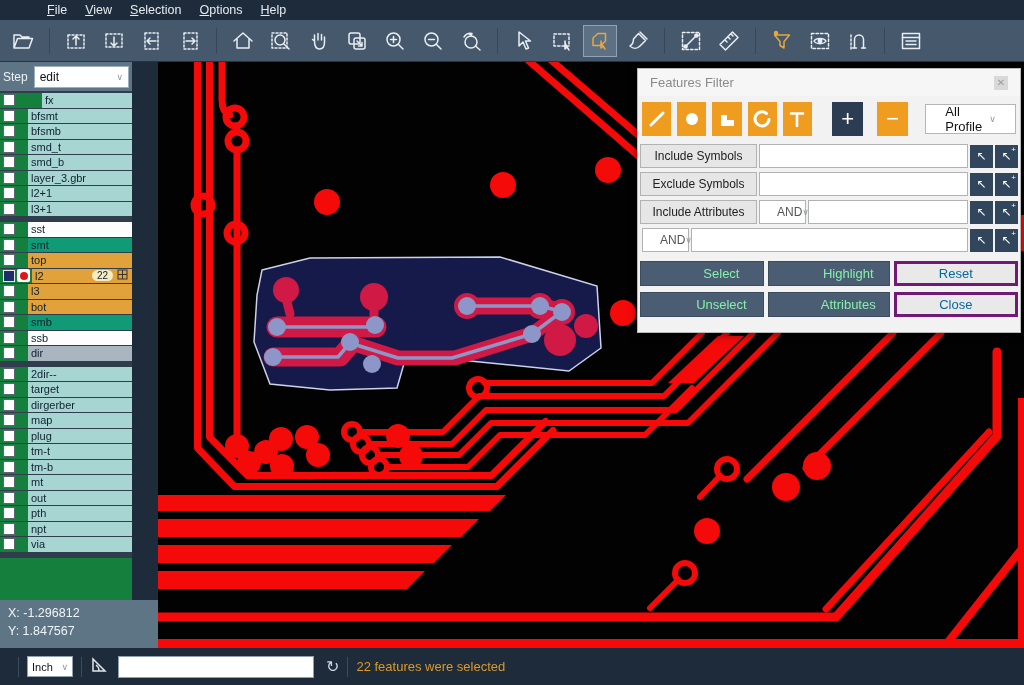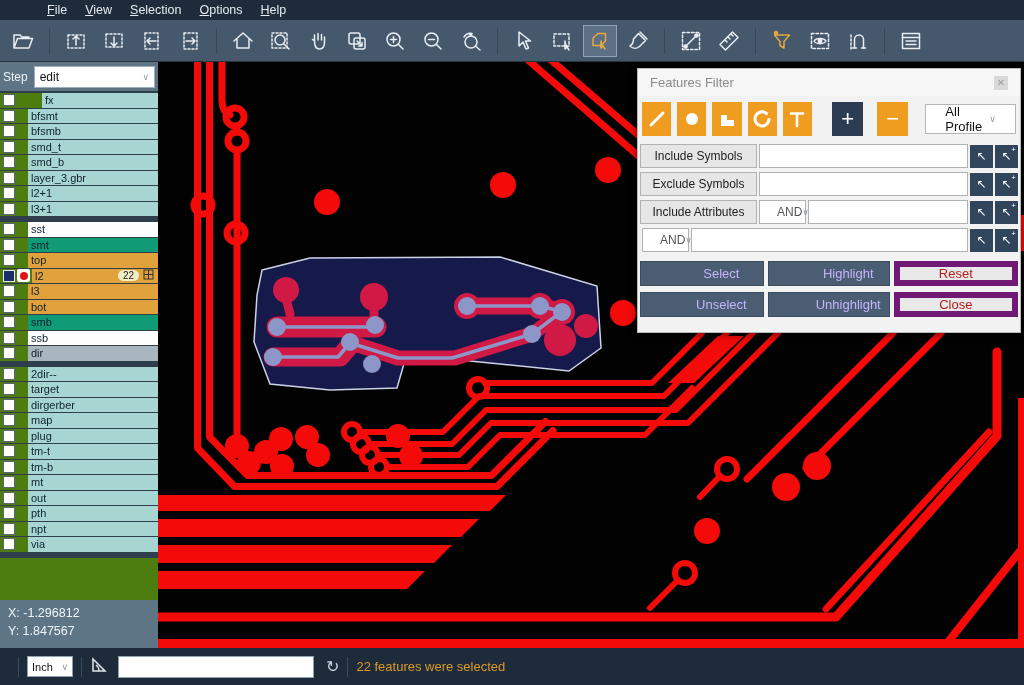"Step" .sidebar { background: #4d7c0f -> #15803d; width: 158px -> 132px }
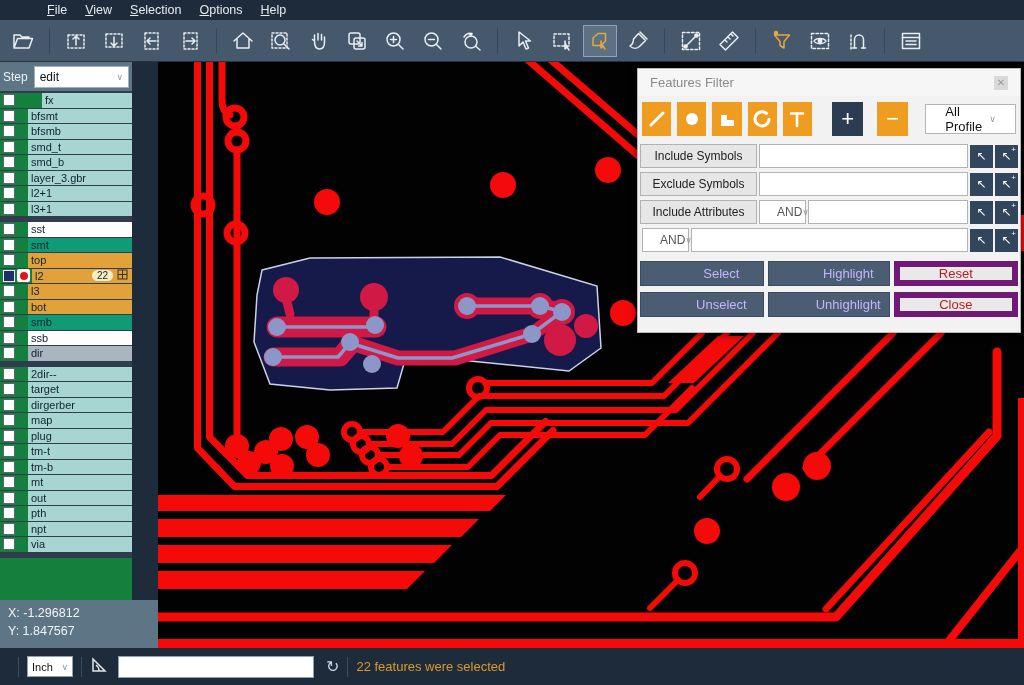"Select" .slate { color: #c4b5fd -> #86efac }
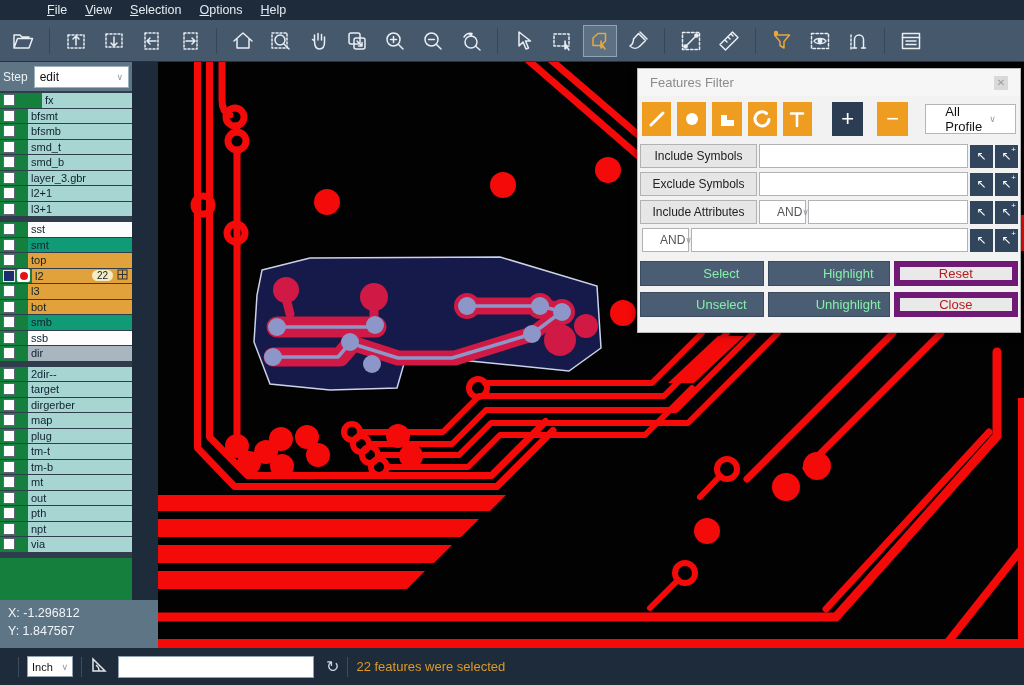"Reset" .light { border: 6px solid #701a75 -> 3px solid #701a75; color: #b91c1c -> #0369a1 }
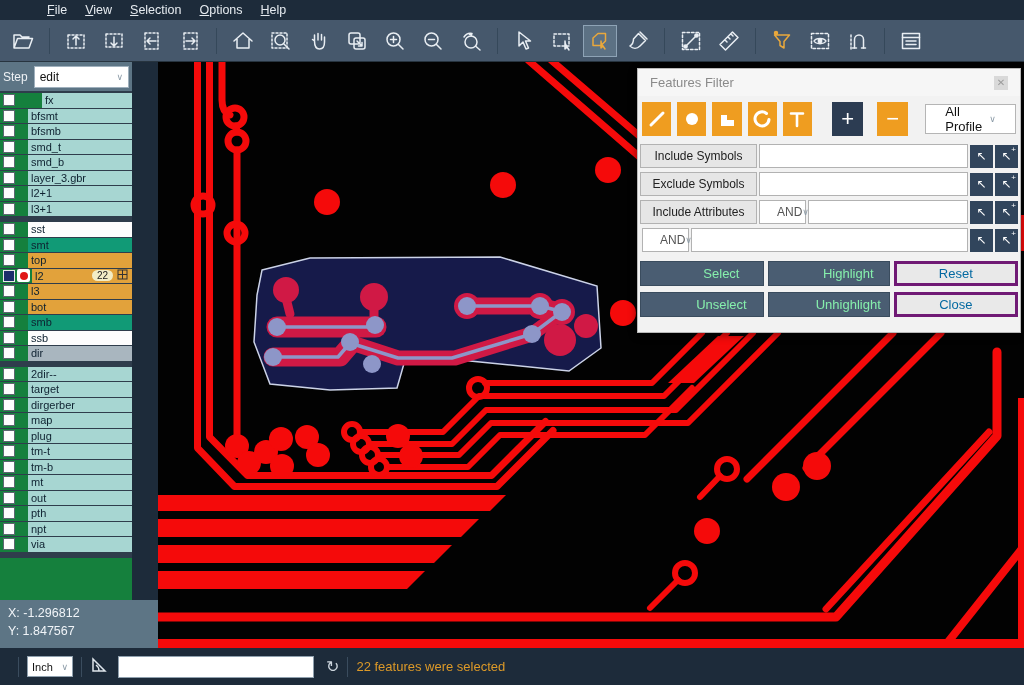"Unhighlight" div.bigbtn { text: Unhighlight -> Attributes }
